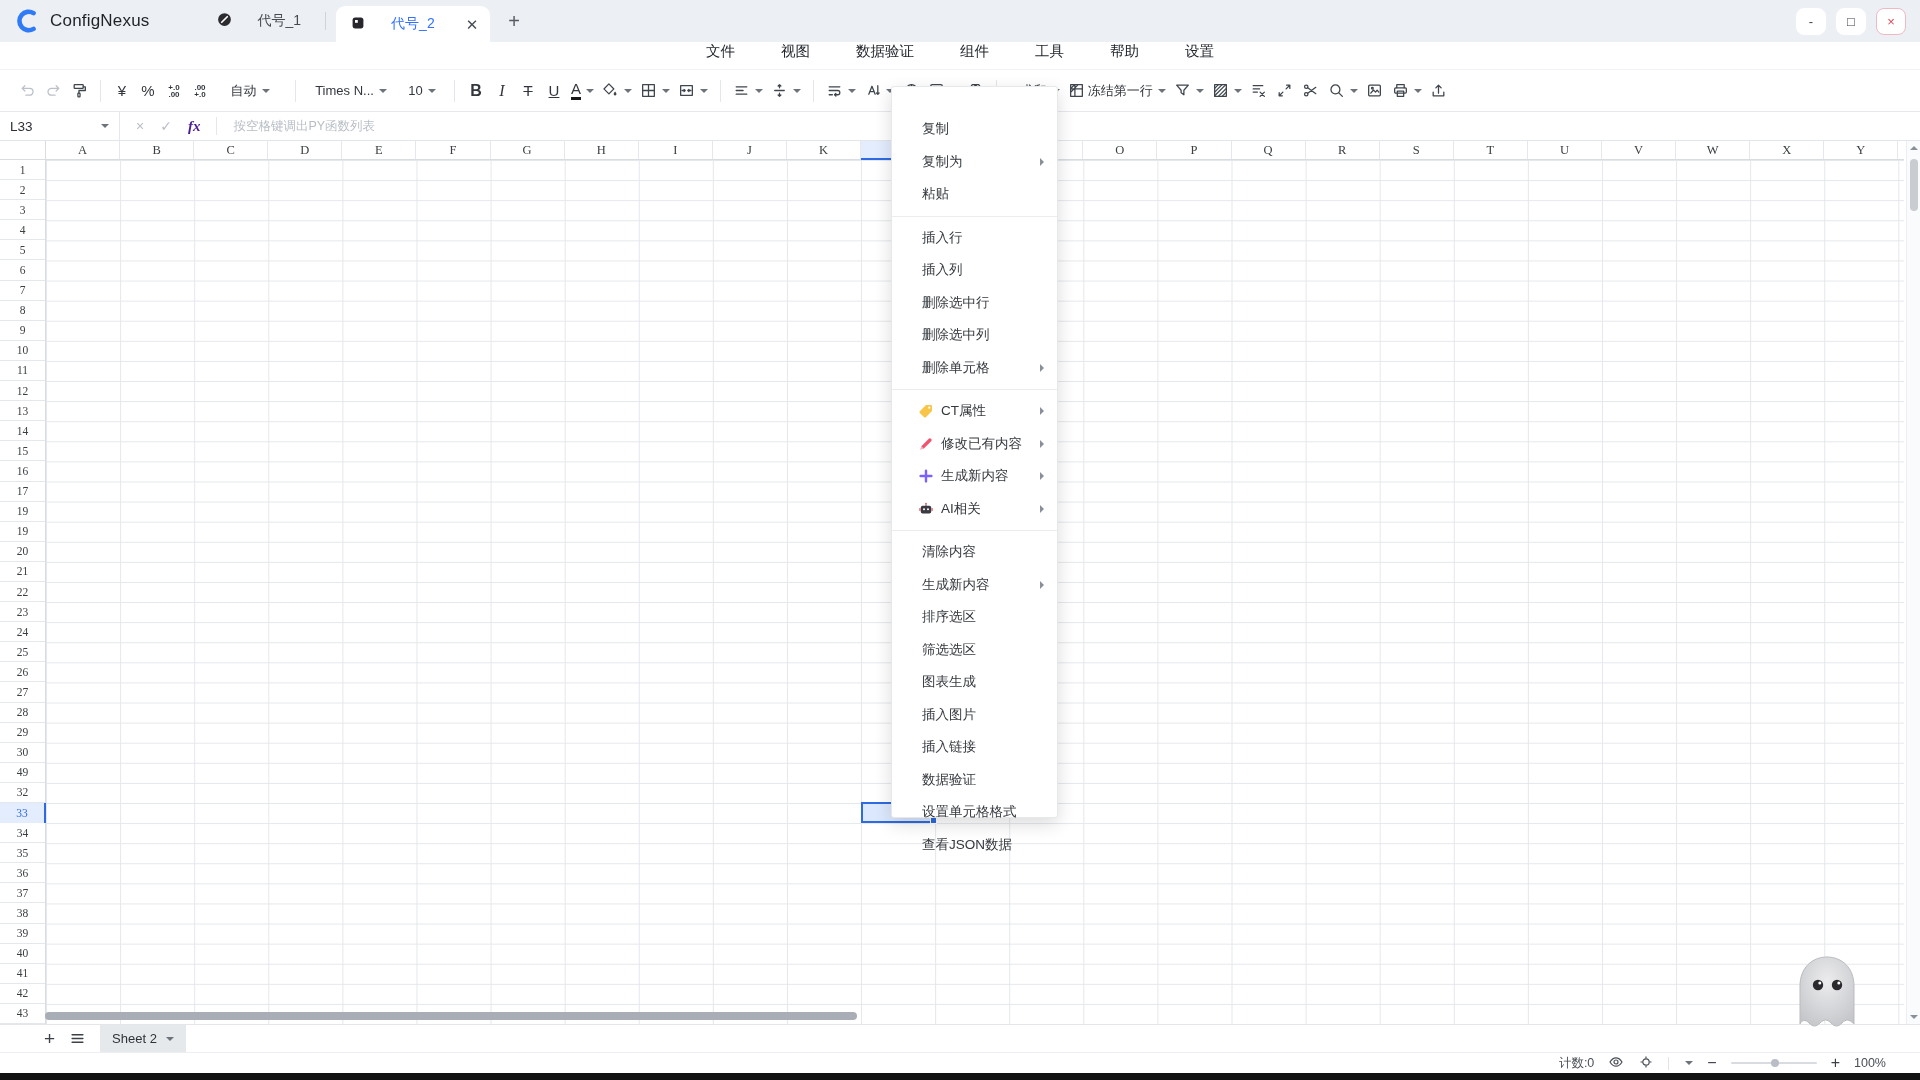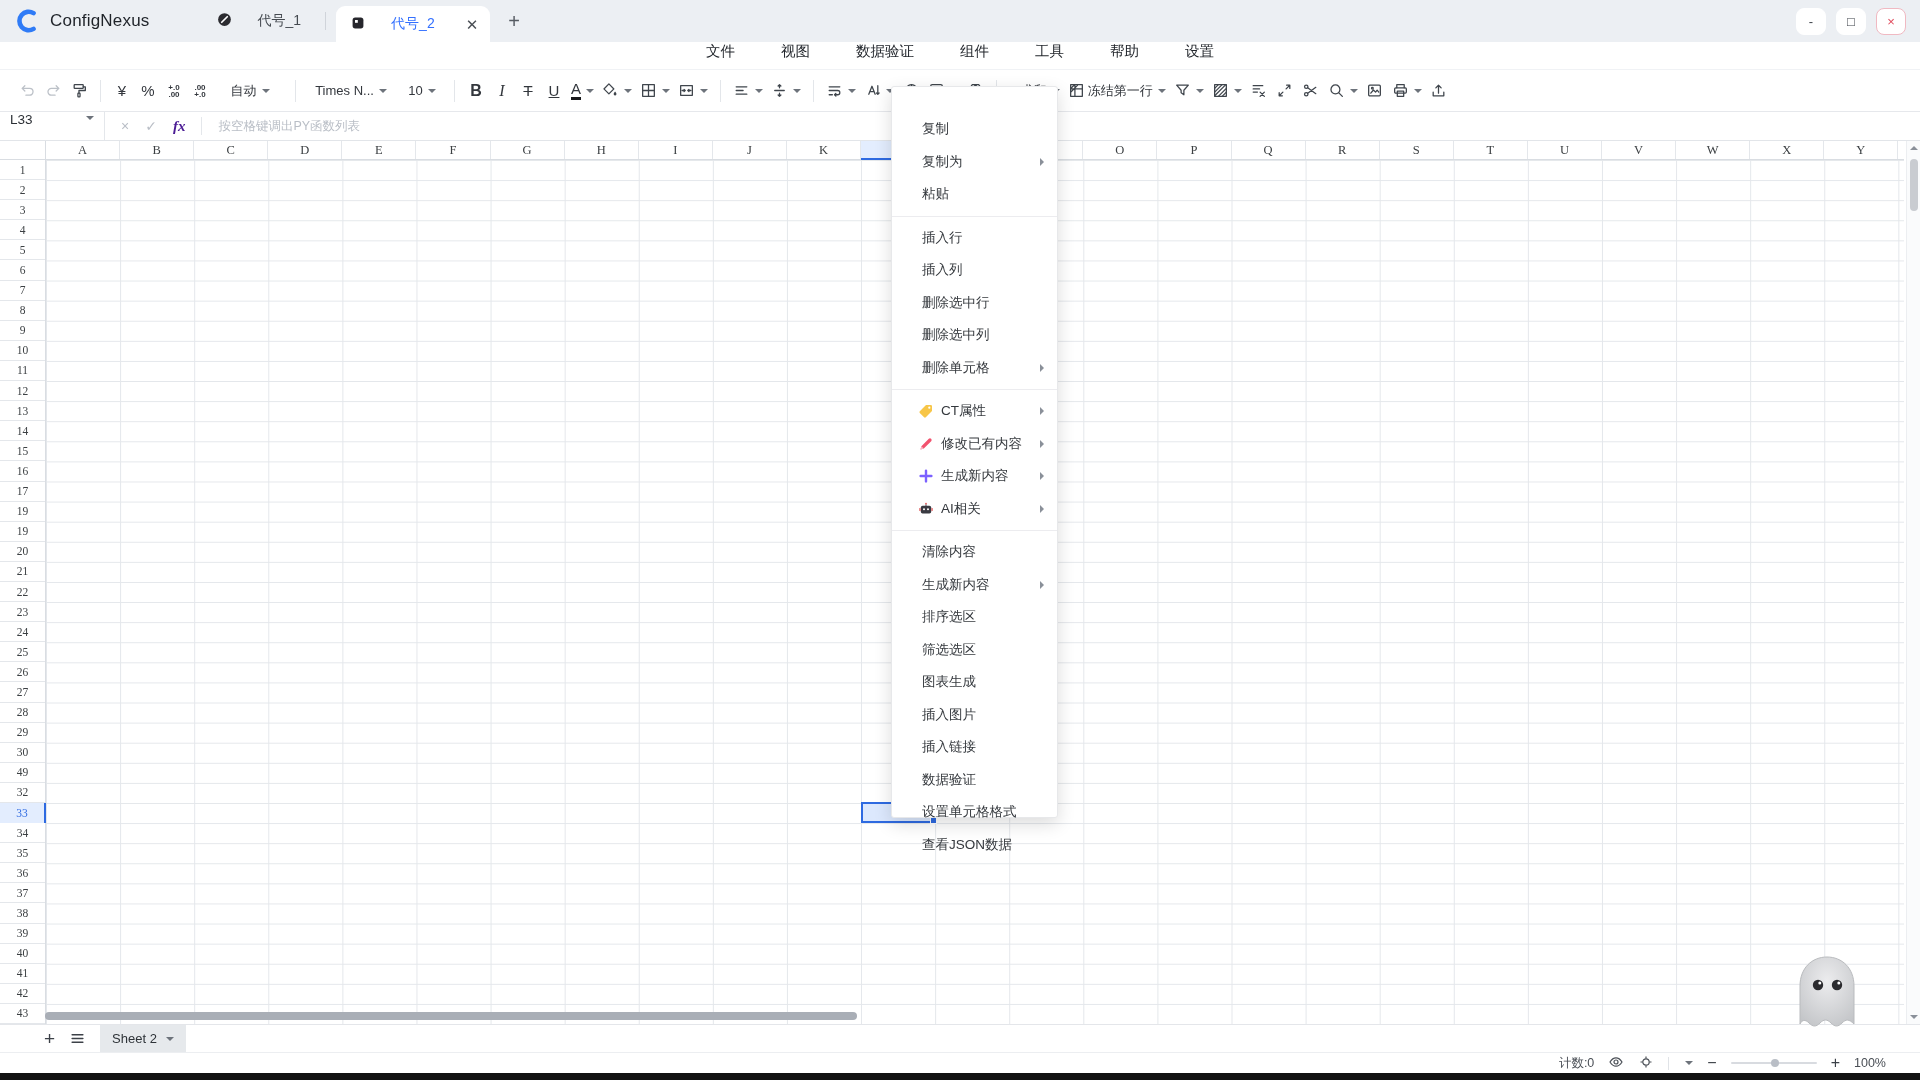"L33" .cellref-box { align-items: none -> center; width: 105px -> 120px }
